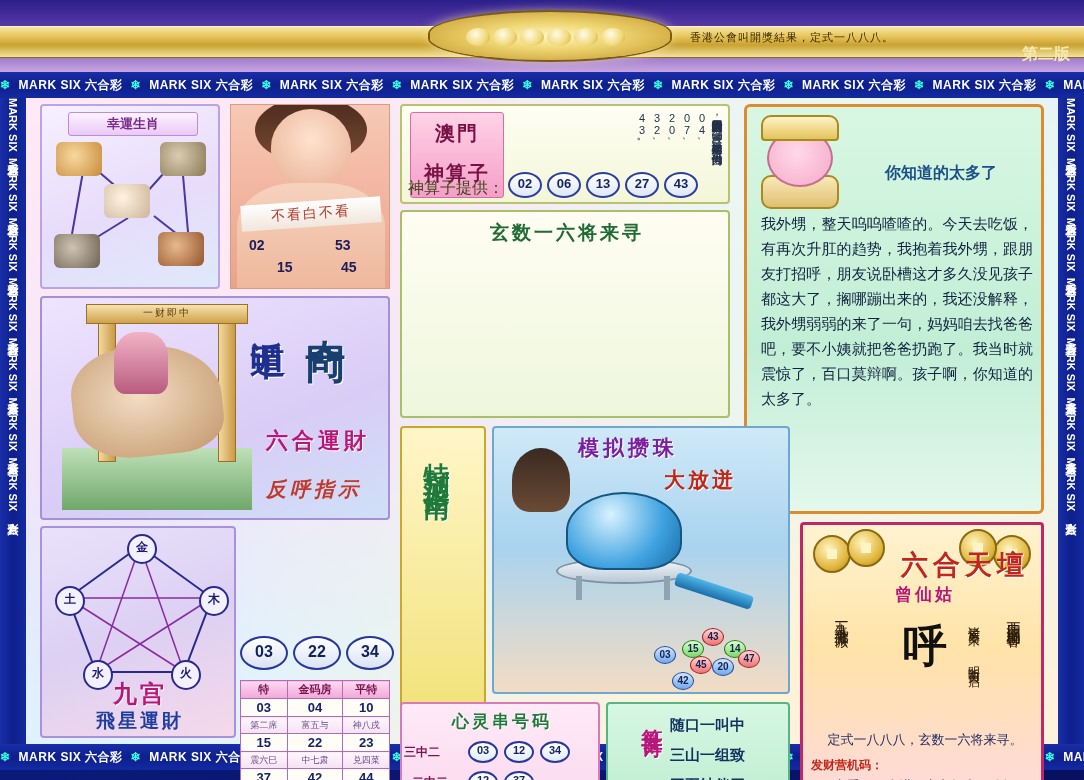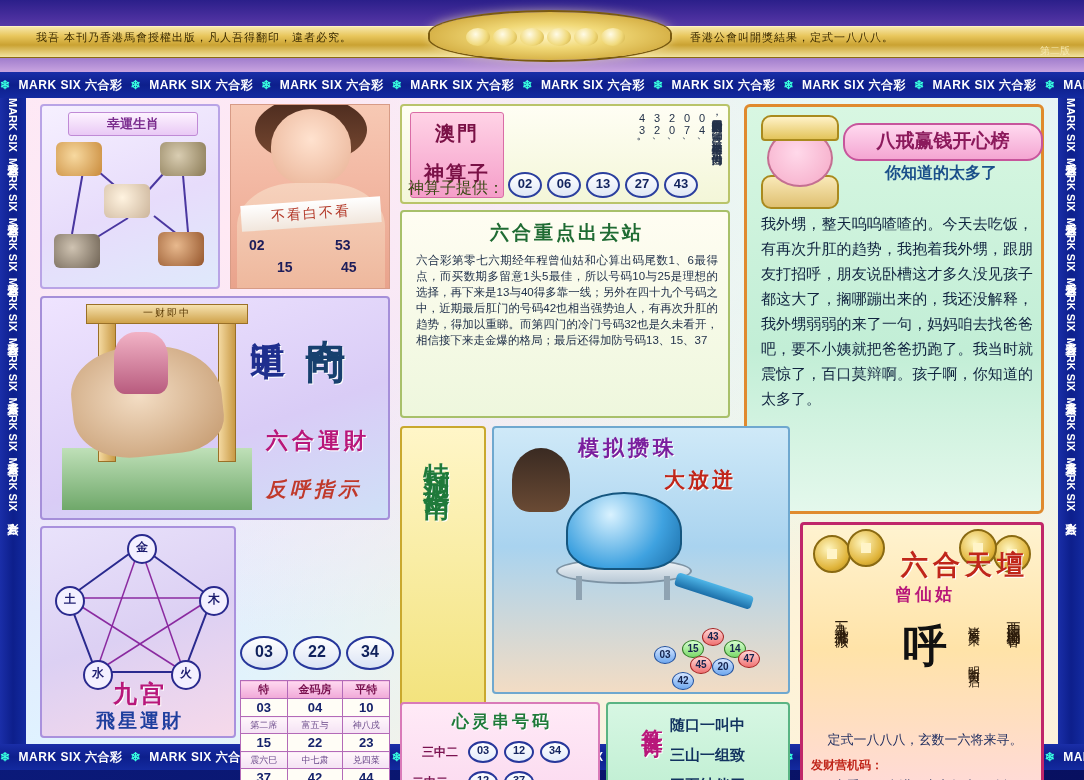"我吾 本刊乃香港馬會授權出版，凡人吾得翻印，違者必究。" div.mast-left { html: <div>我吾 本刊乃香港馬會授權出版，凡人吾得翻印，違者必究。</div> -> none }
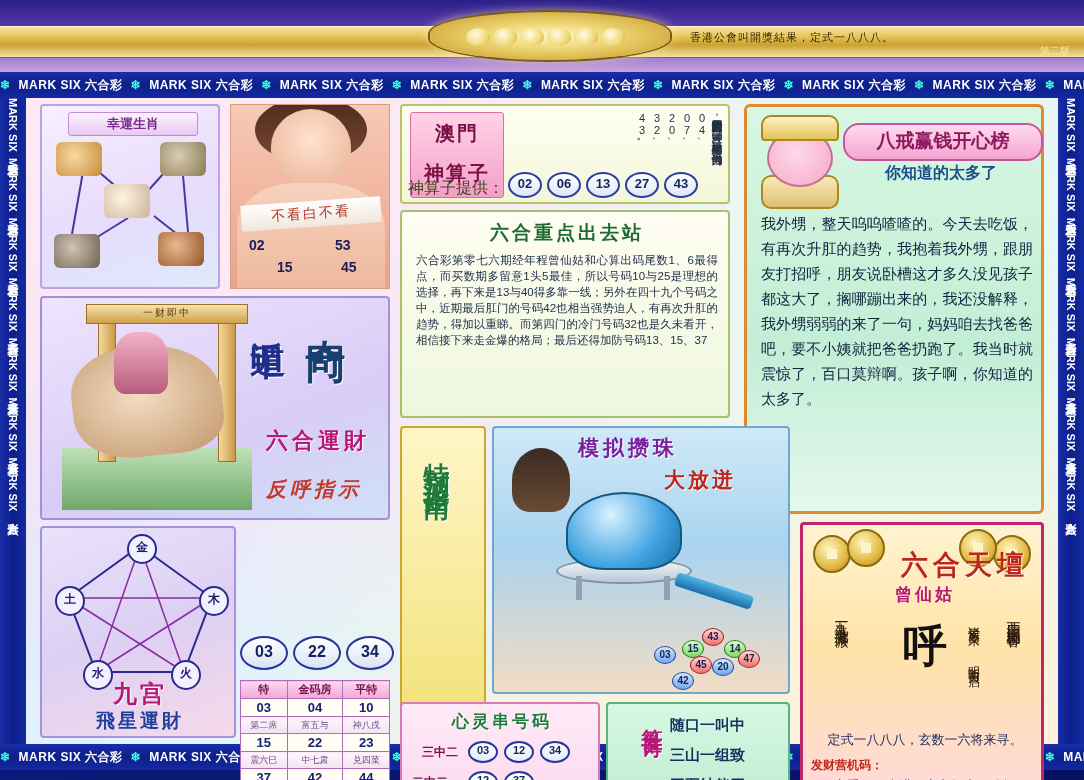"第二版" .mast-page { font-size: 10px -> 16px; font-weight: normal -> bold }
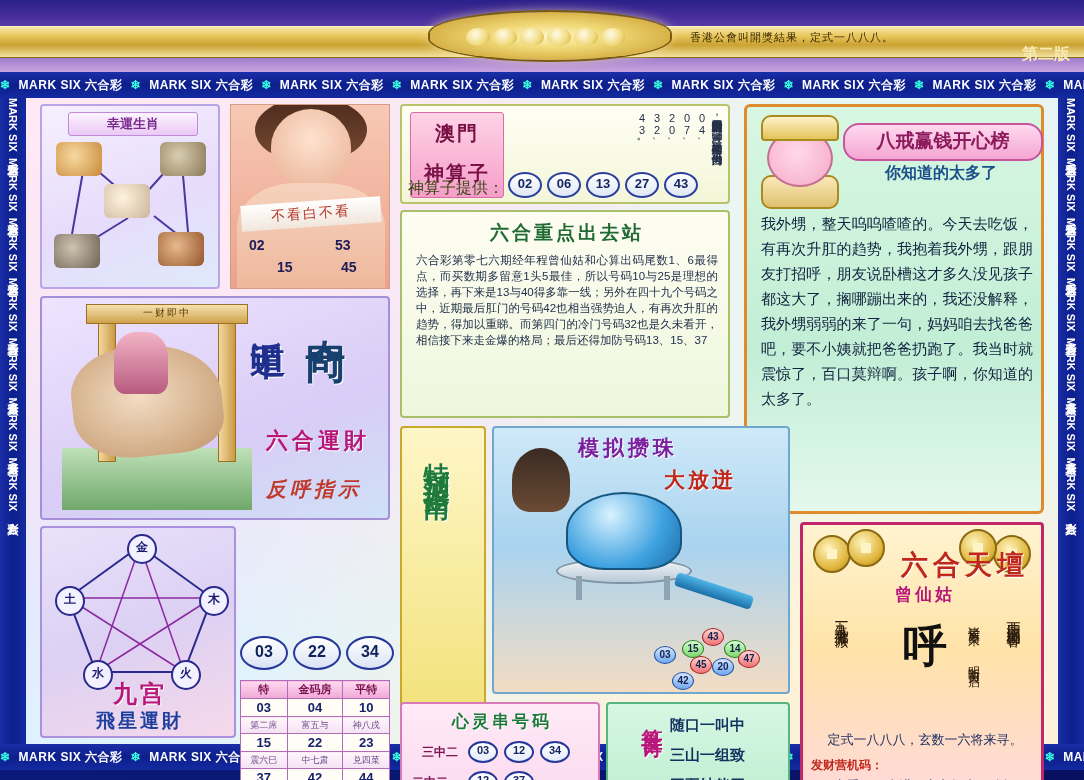"八戒赢钱开心榜" div.ptitle { html: <div>八戒赢钱开心榜</div> -> none }
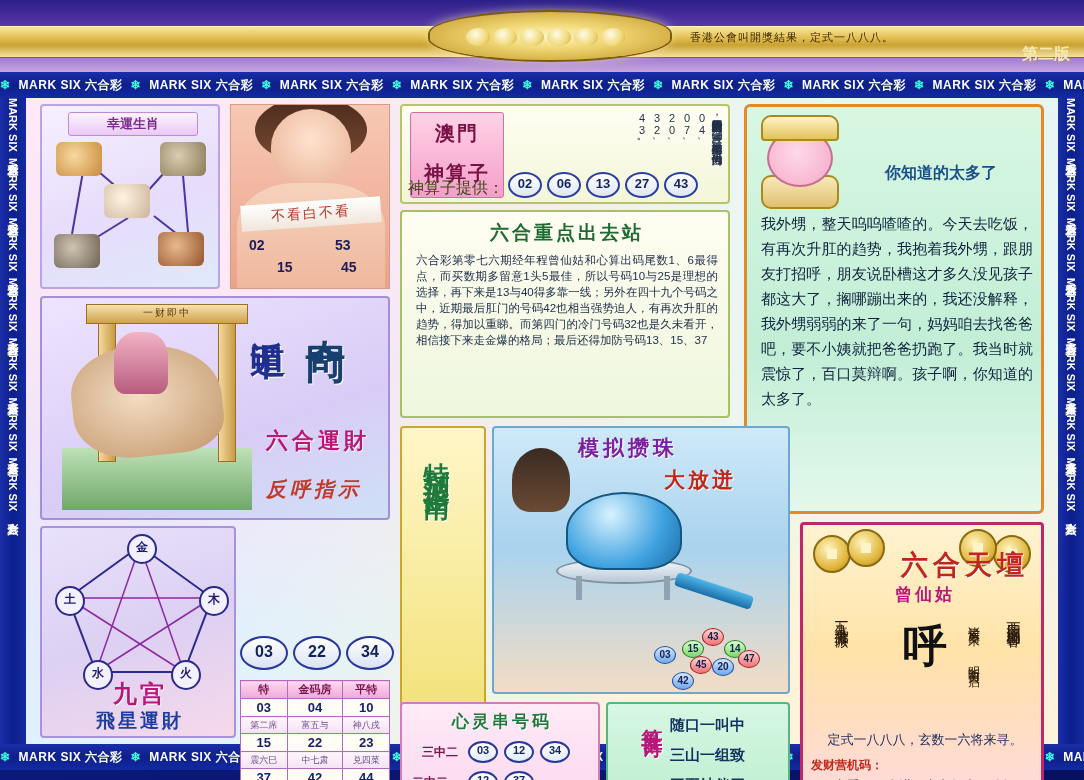"六合重点出去站" div.ft { text: 六合重点出去站 -> 玄数一六将来寻 }
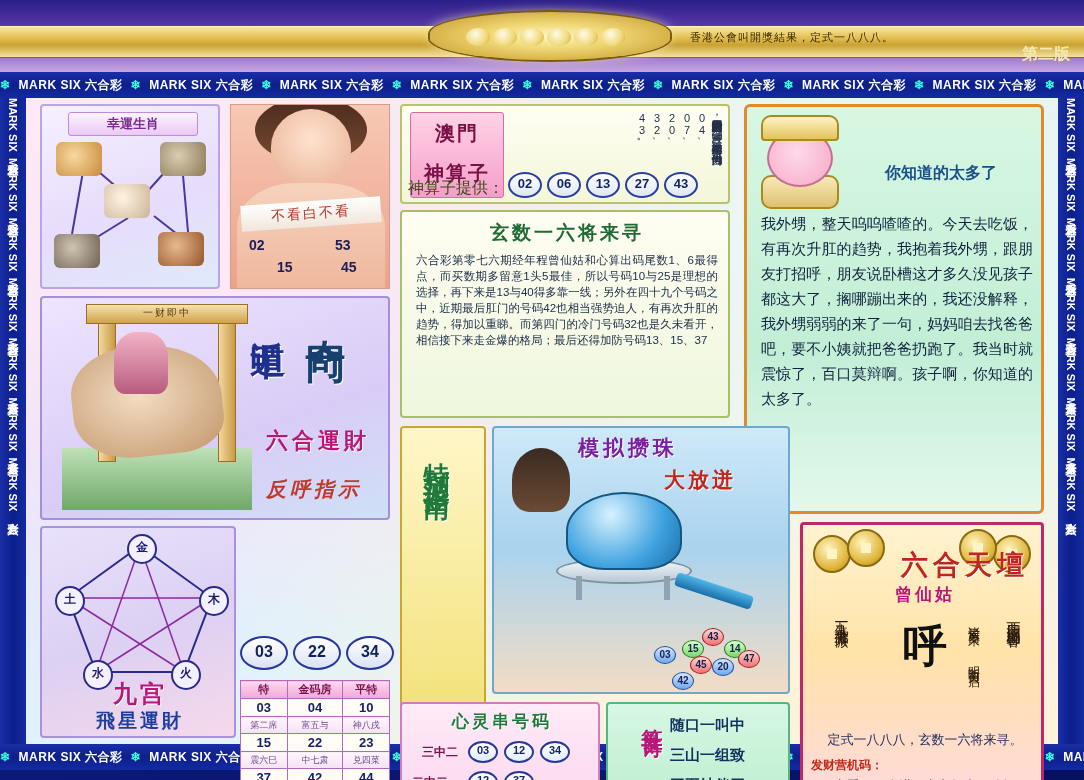"六合彩第零七六期经年程曾仙姑和心算出码尾数1、6最得点，而买数期多留意1头5最佳" div.fb { html: <div>六合彩第零七六期经年程曾仙姑和心算出码尾数1、6最得点，而买数期多留意1头5最佳，所以号码10与25是理想的选择，再下来是13与40得多靠一线；另外在四十九个号码之中，近期最后肛门的号码42也相当强势迫人，有再次升肛的趋势，得加以重睇。而第四门的冷门号码32也是久未看开，相信接下来走金爆的格局；最后还得加防号码13、15、37</div> -> none }
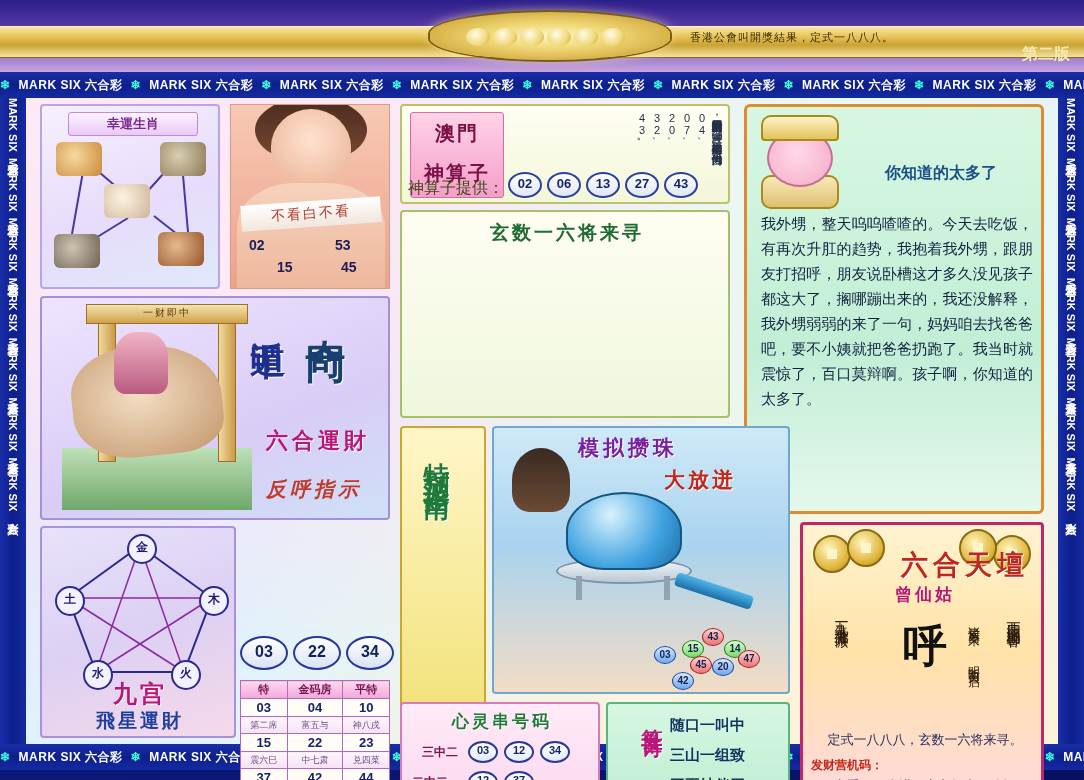"三中二" div.lab { left: 20px -> 2px }
